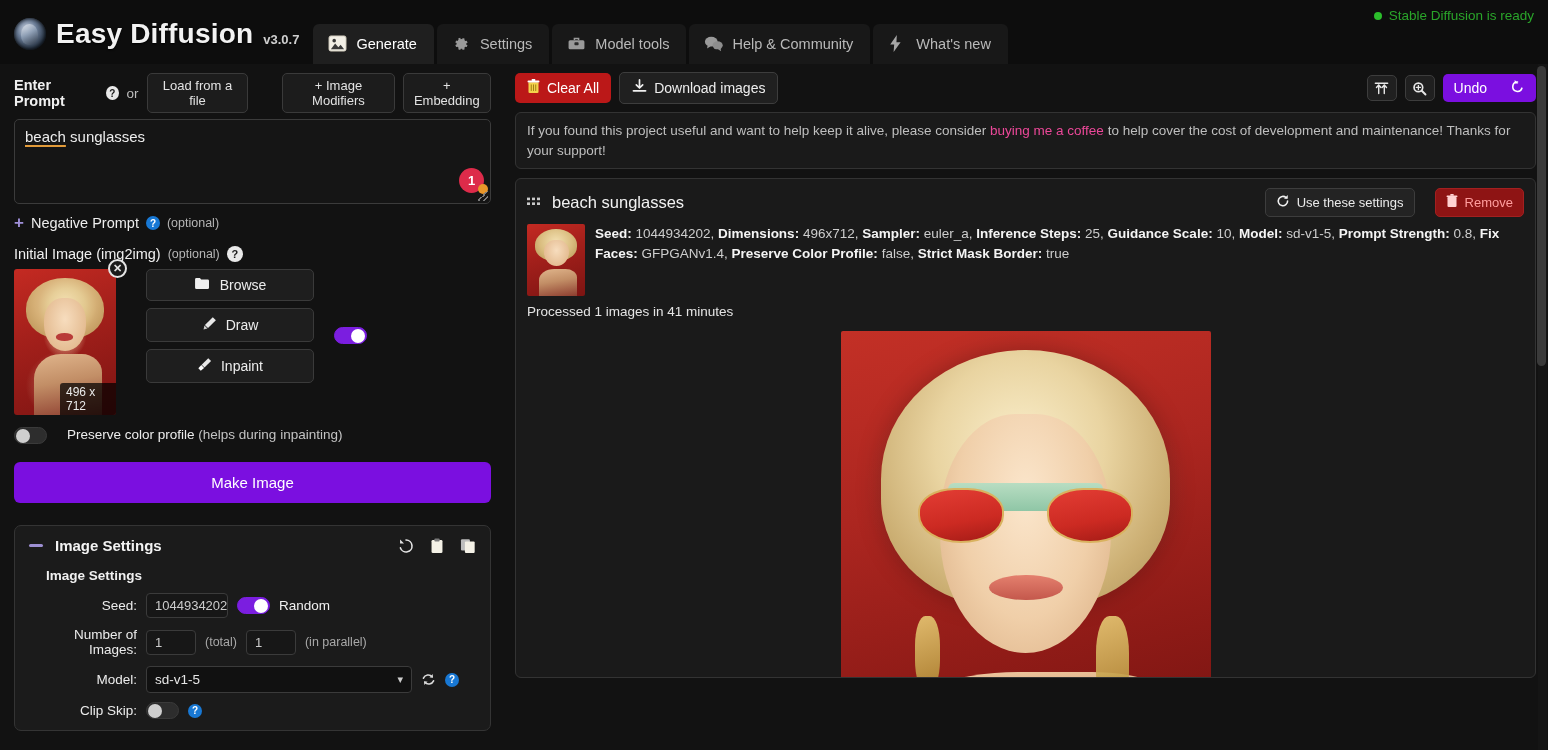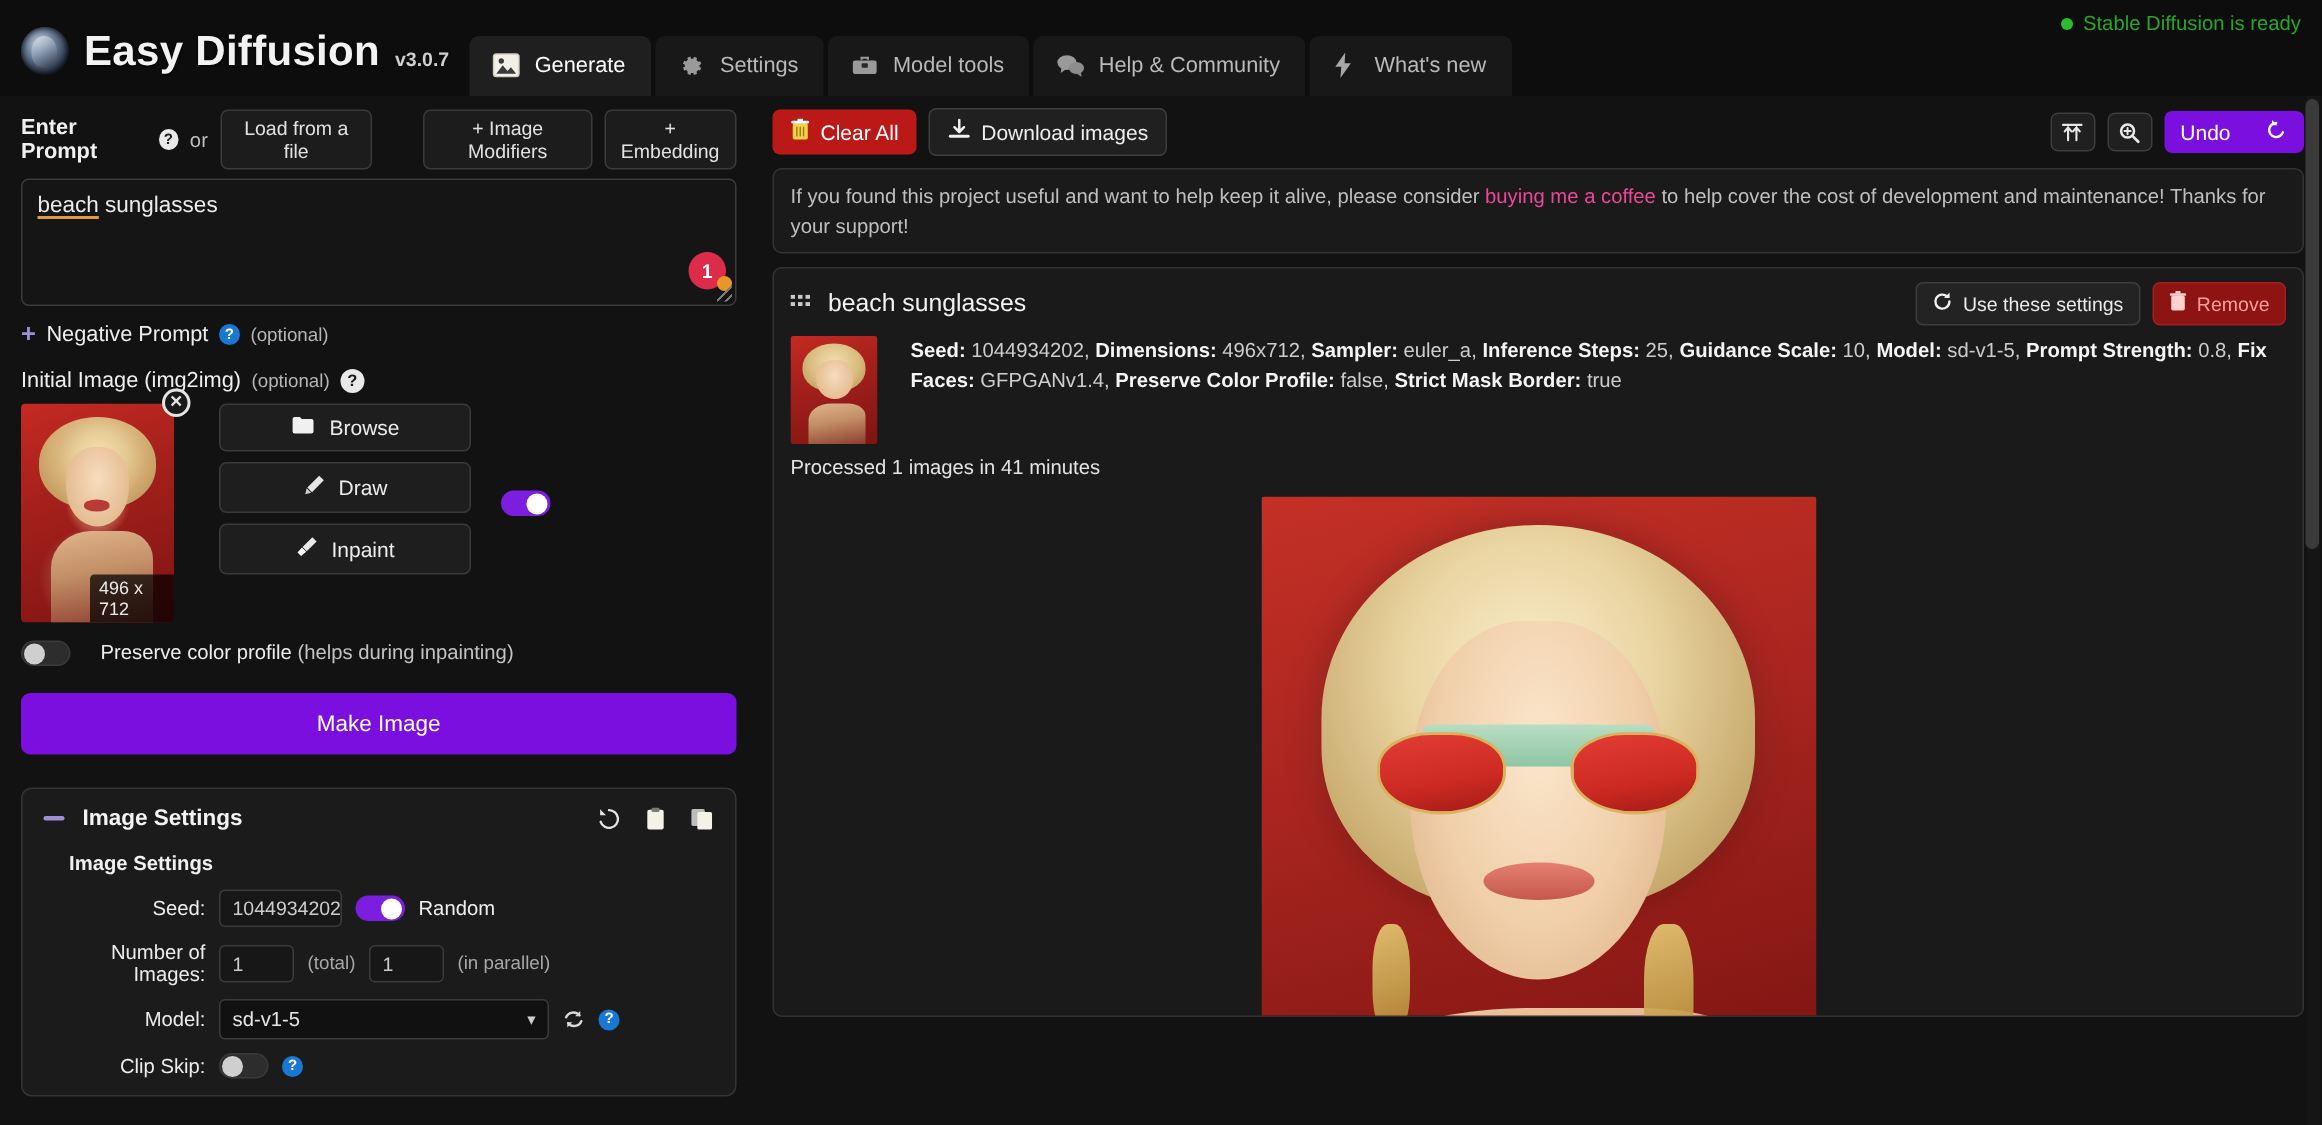"Use these settings" #result-actions { gap: 8px -> 20px }
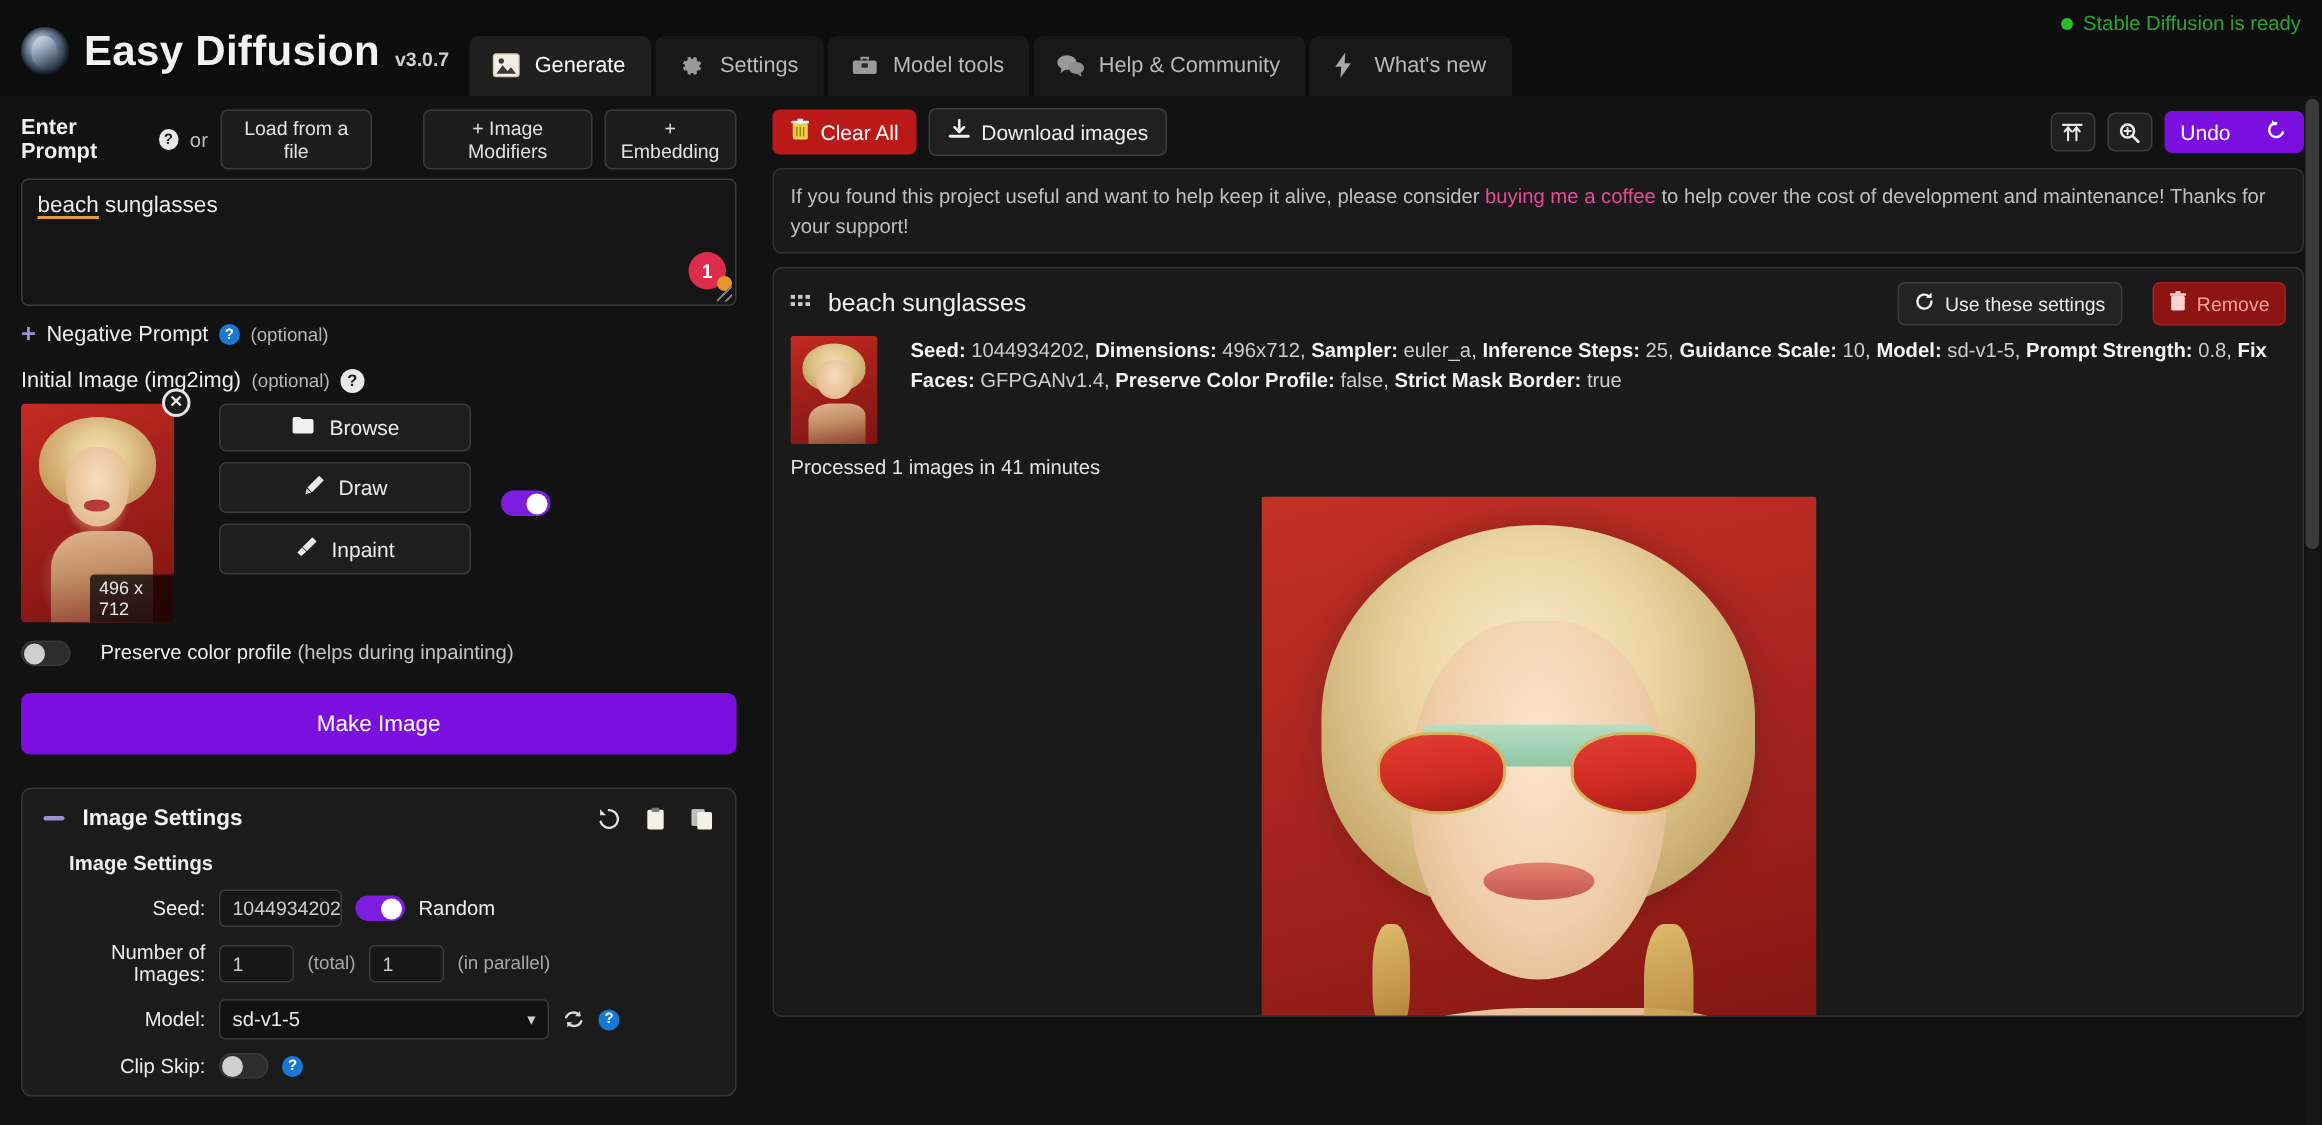"Seed: 1044934202, Dimensions: 496x712," #meta-row { gap: 22px -> 10px }
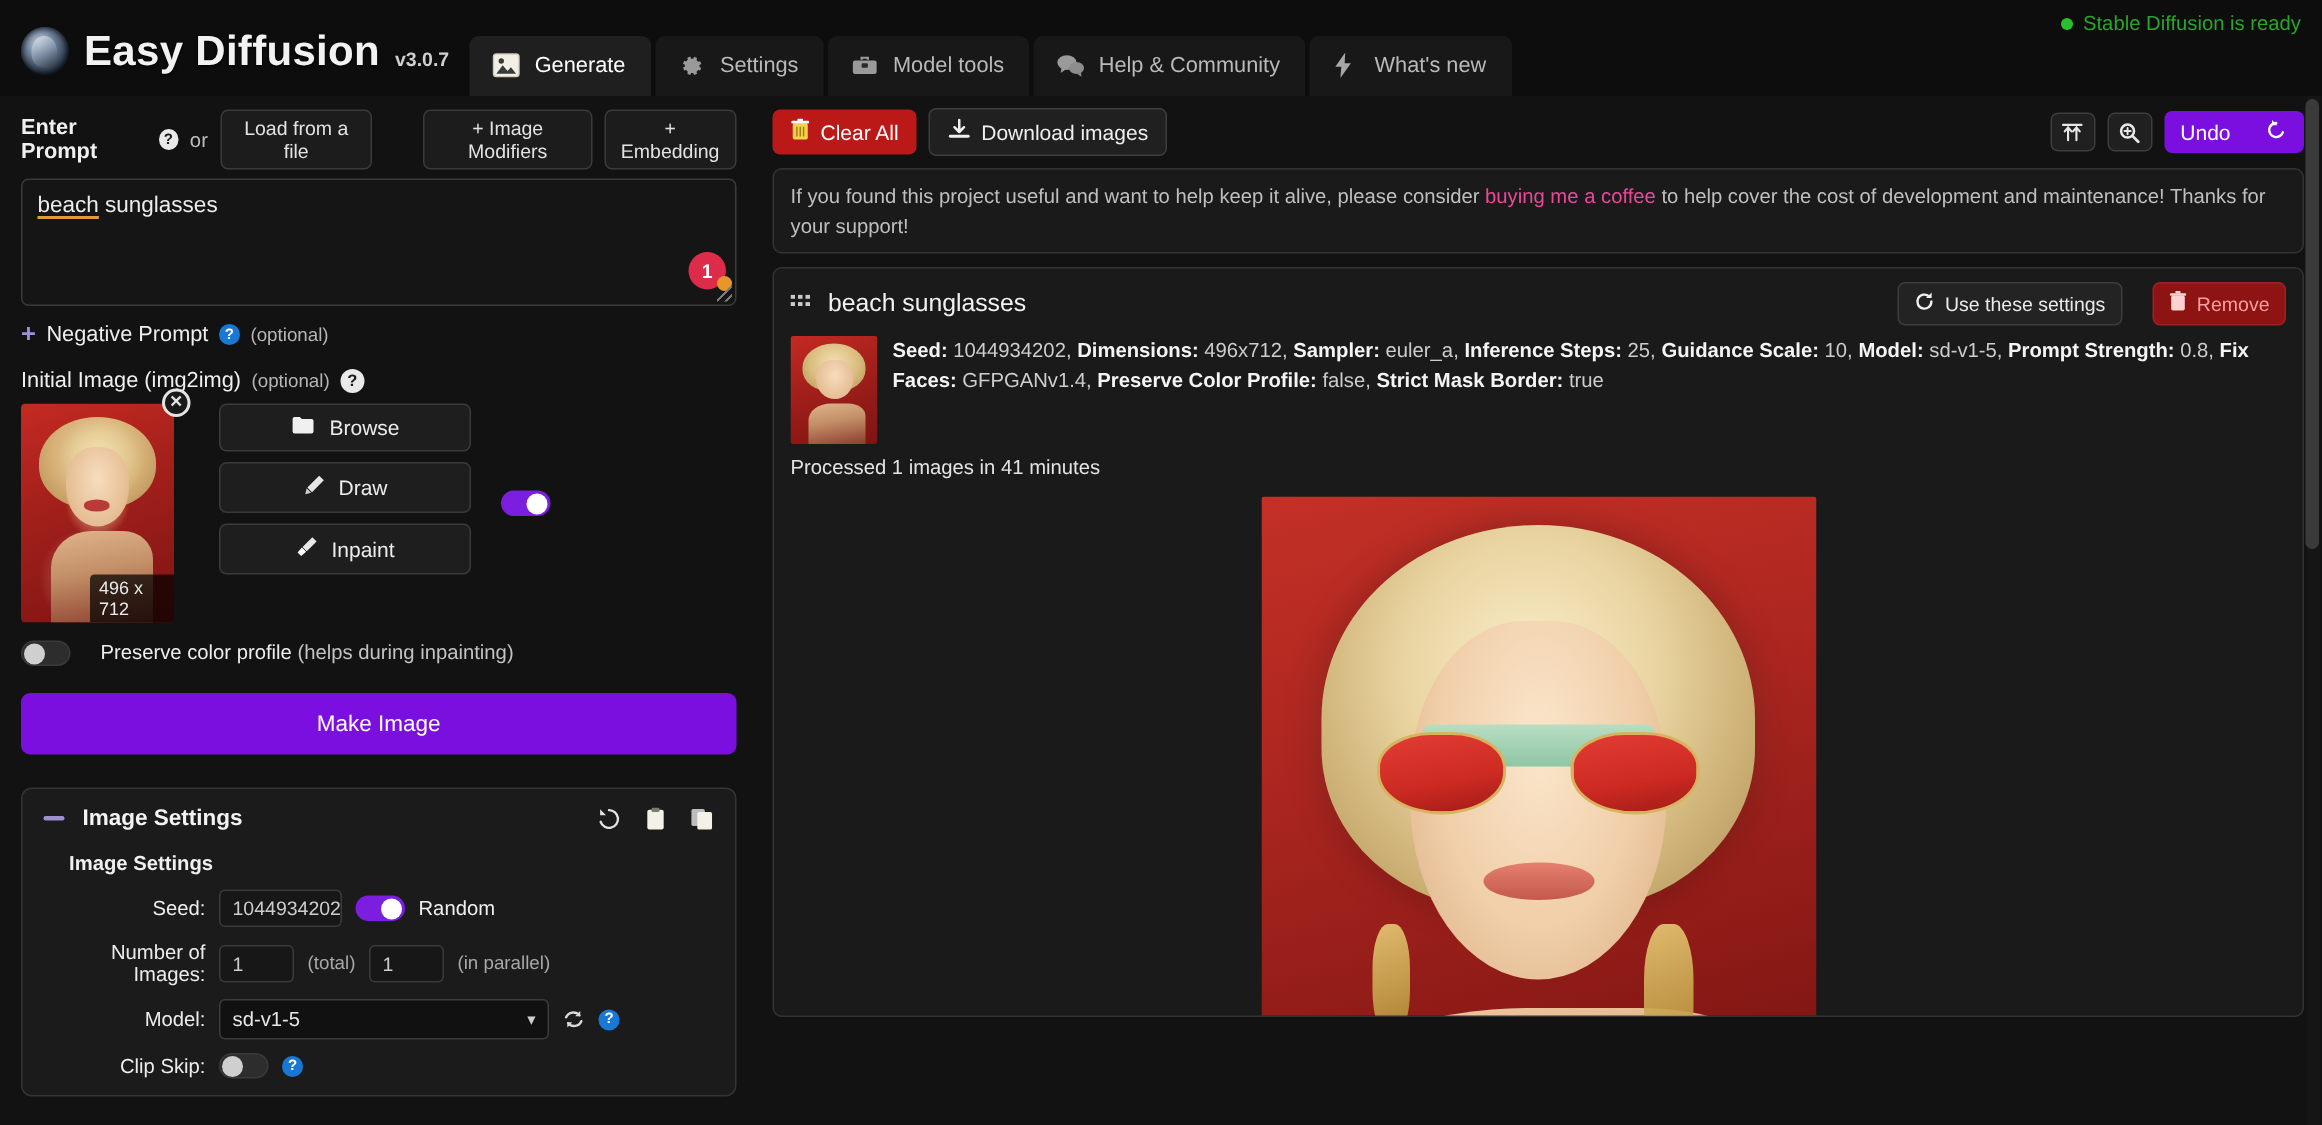"sd-v1-5" #model-select { width: 220px -> 266px }
